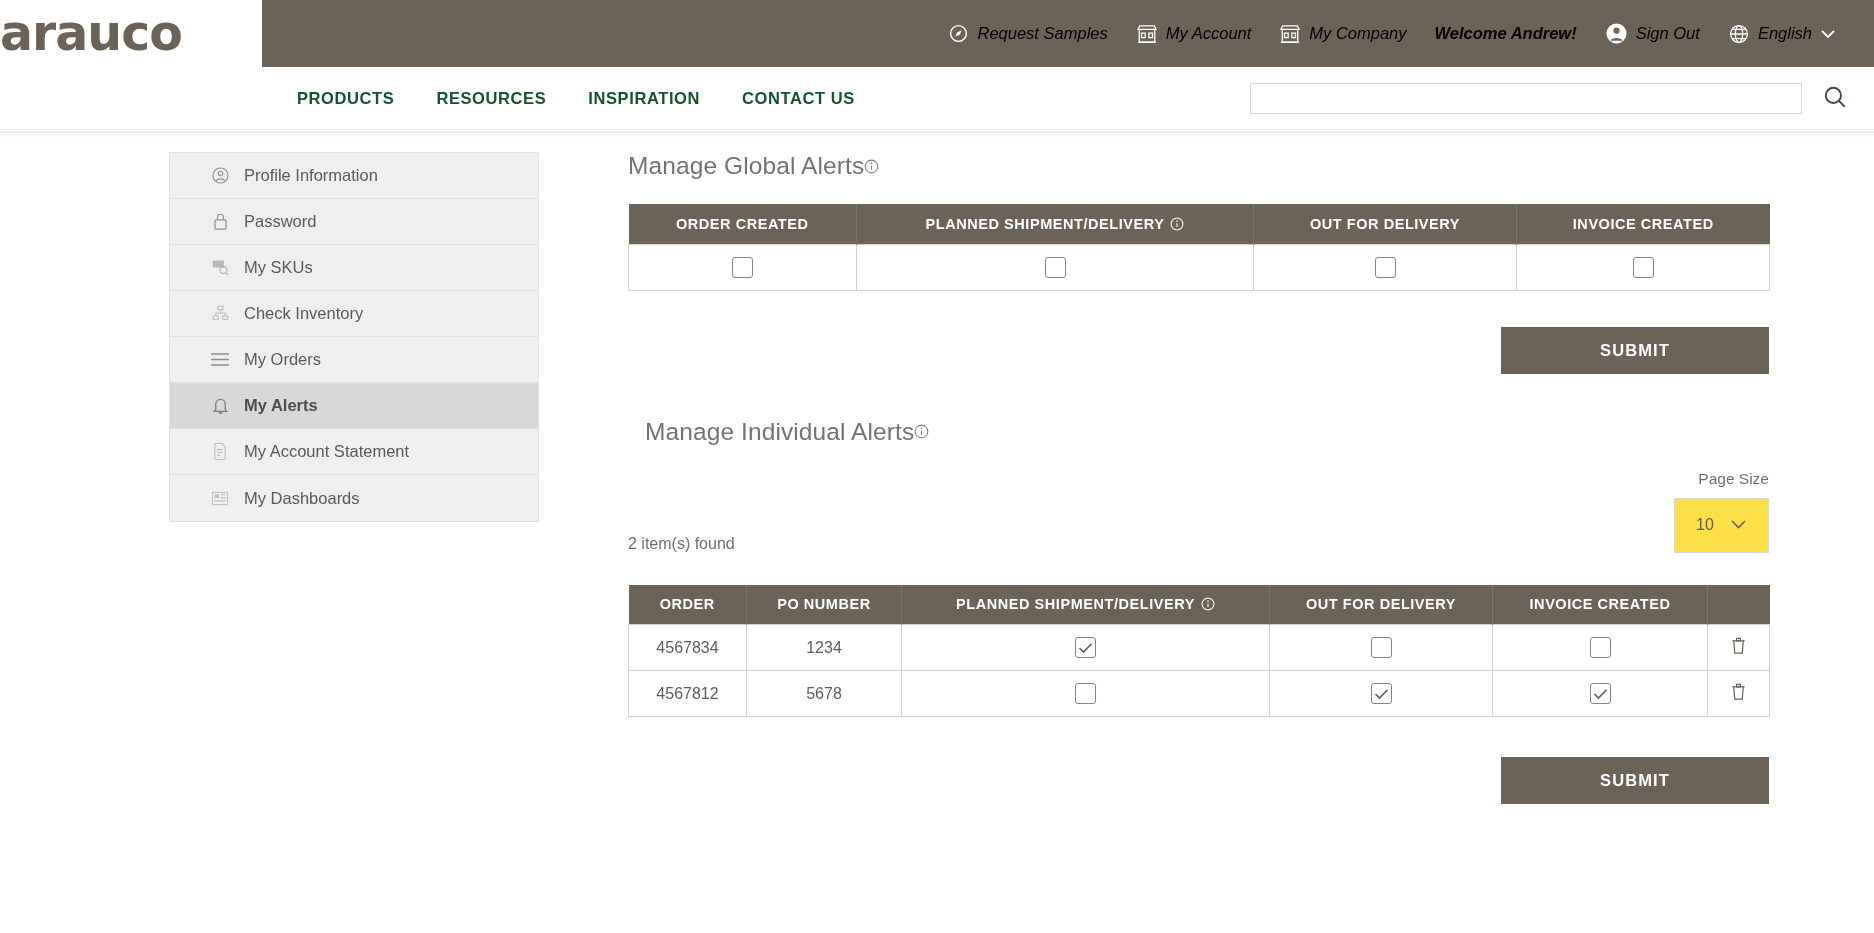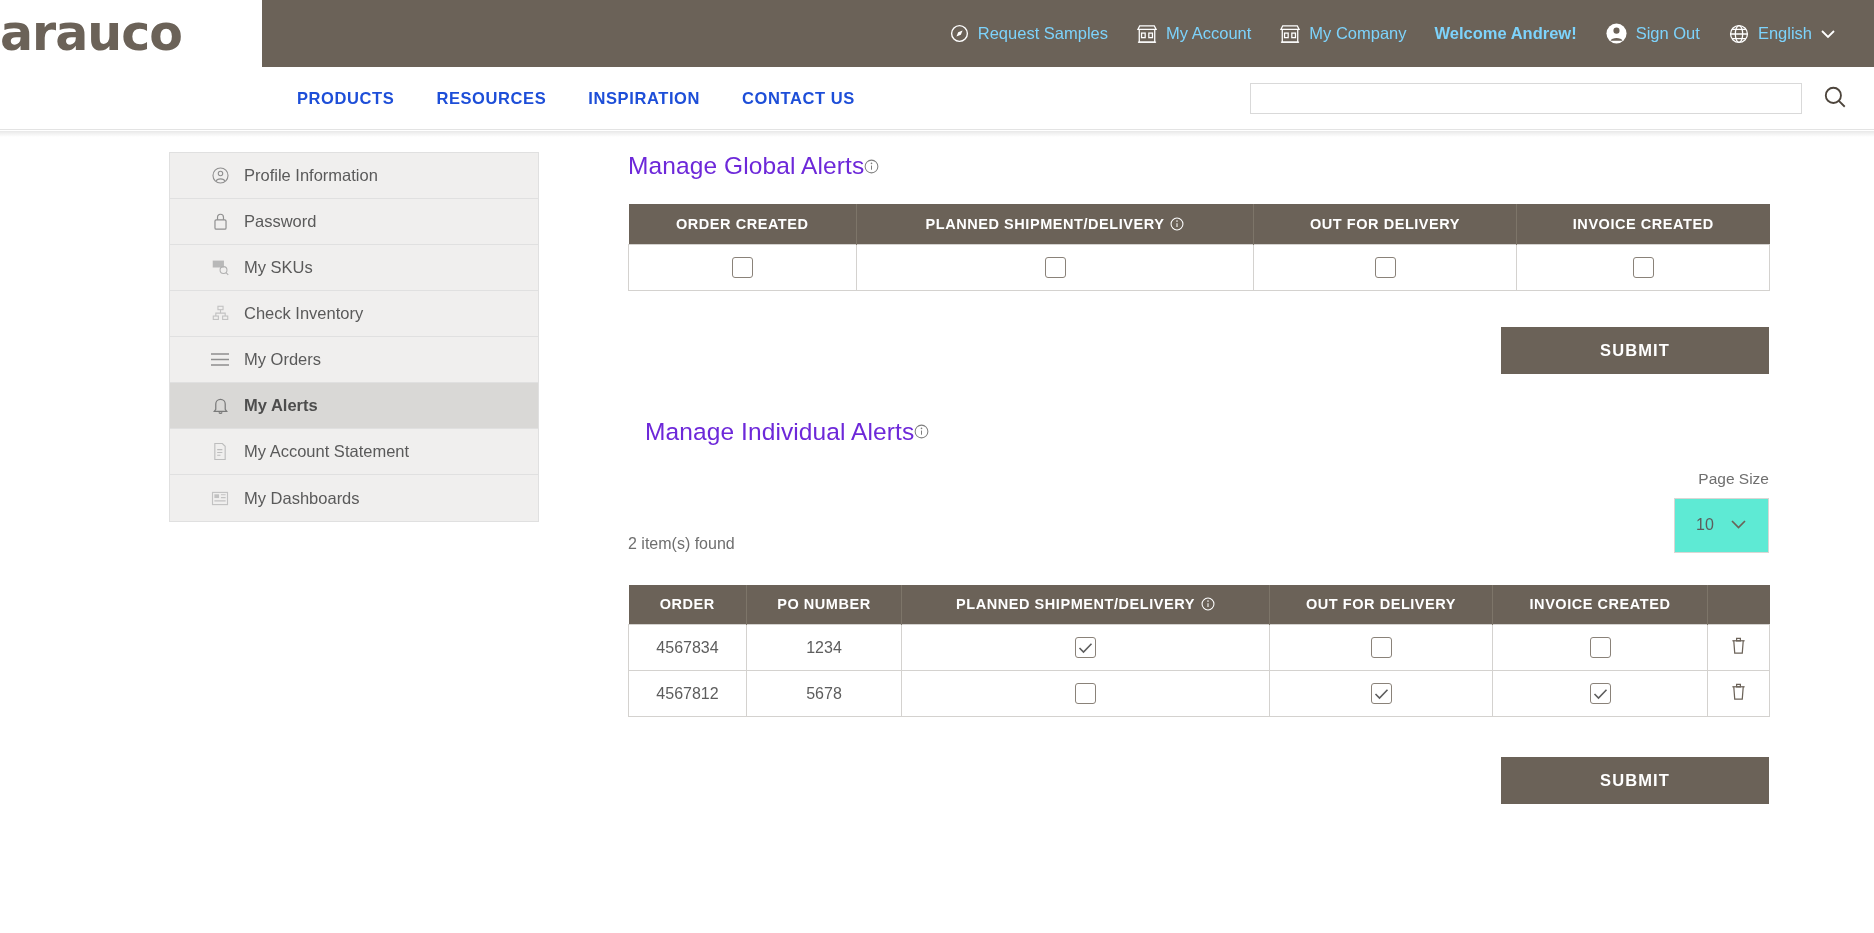"Request Samples" .util-item { color: #7dd3fc -> #000000; font-style: none -> italic }
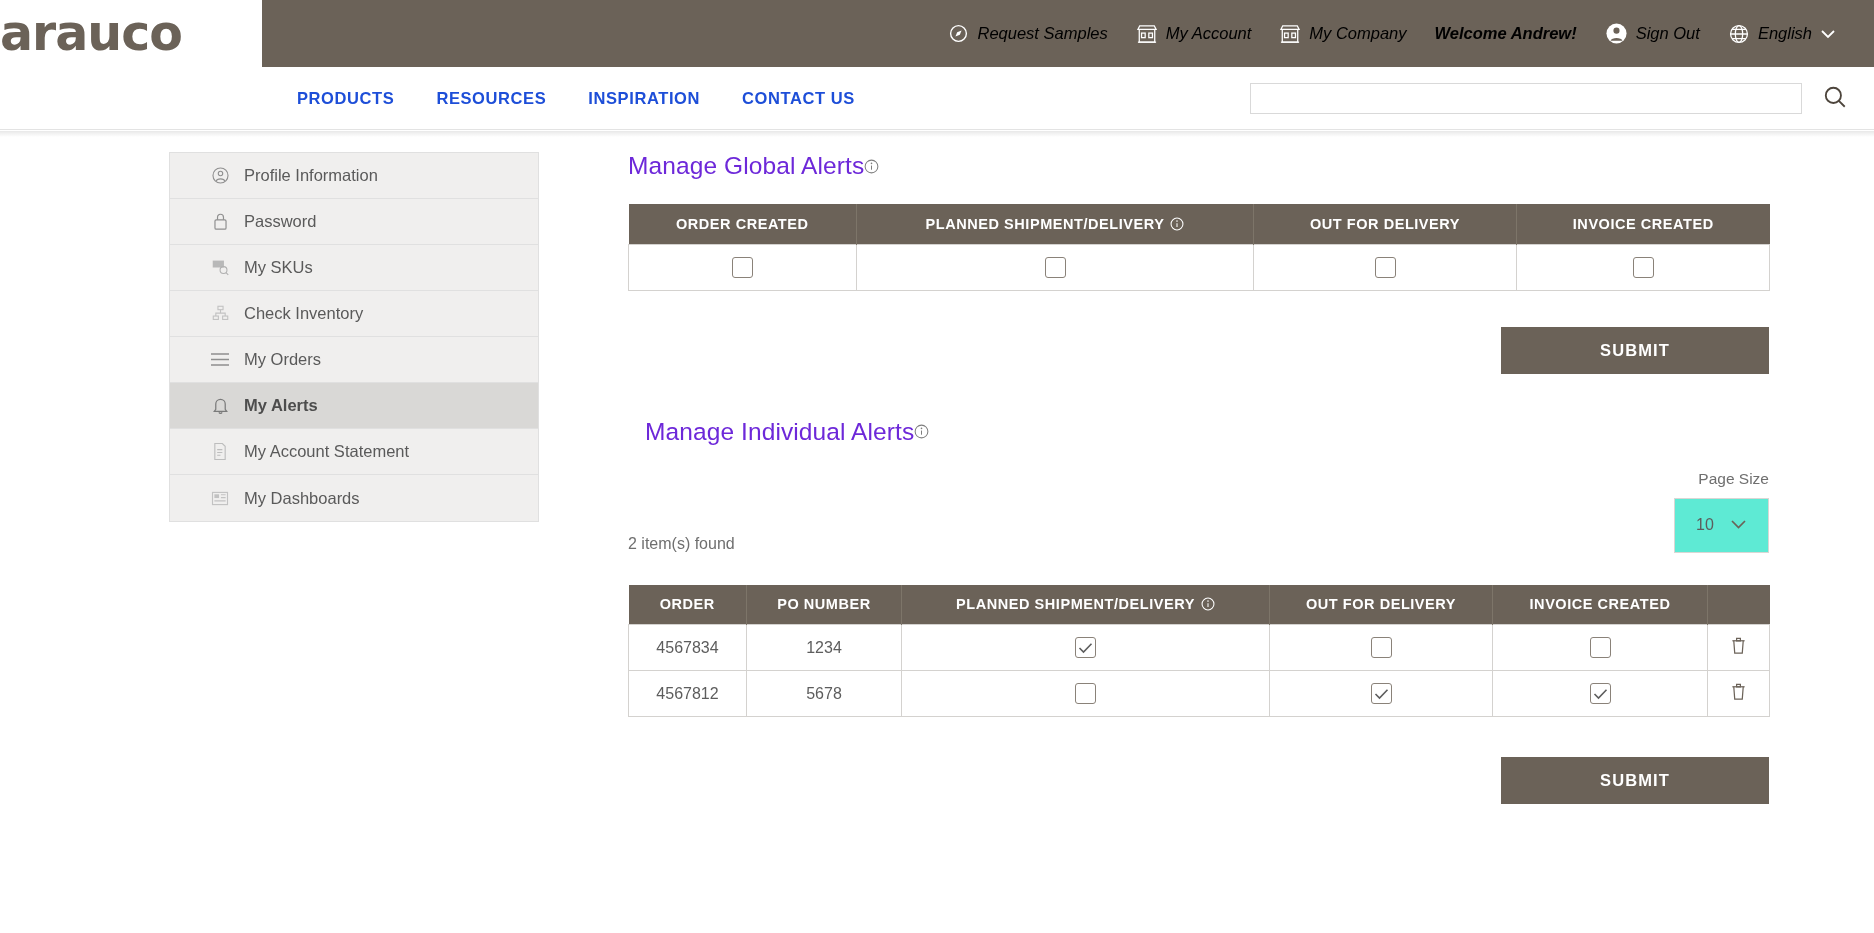"PRODUCTS" .nav-link { color: #1d4ed8 -> #14532d }
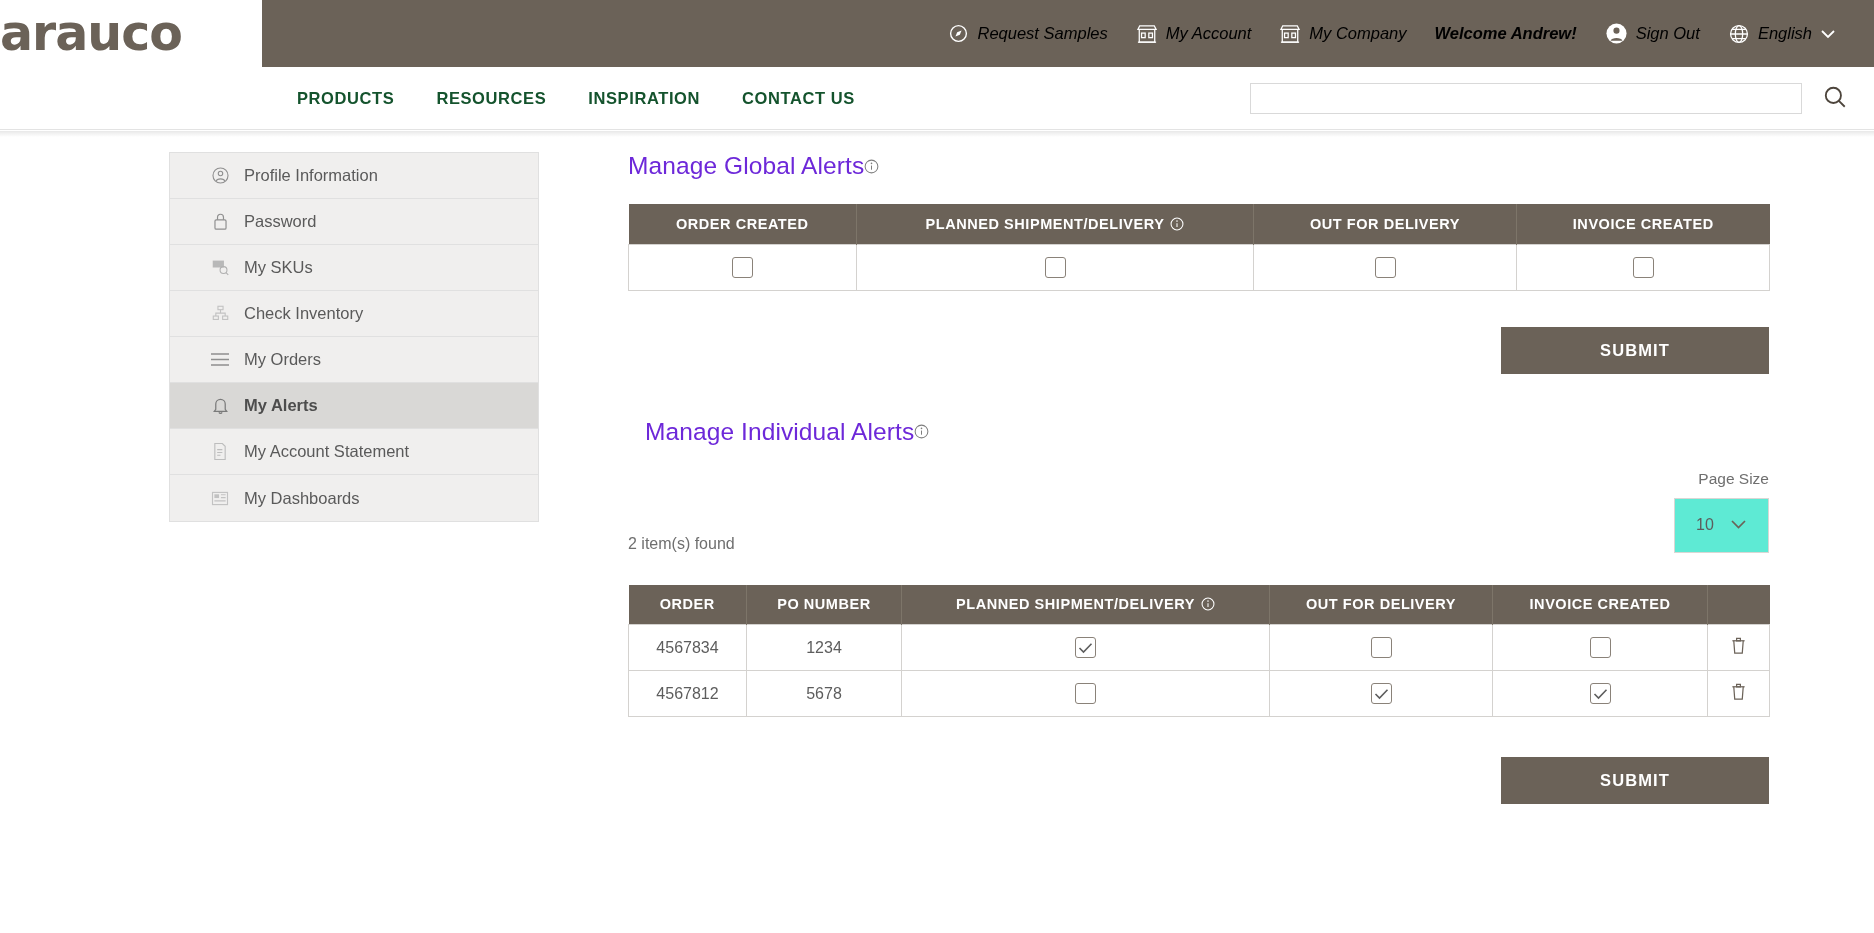"Manage Global Alerts" .section-title { color: #6d28d9 -> #737373 }
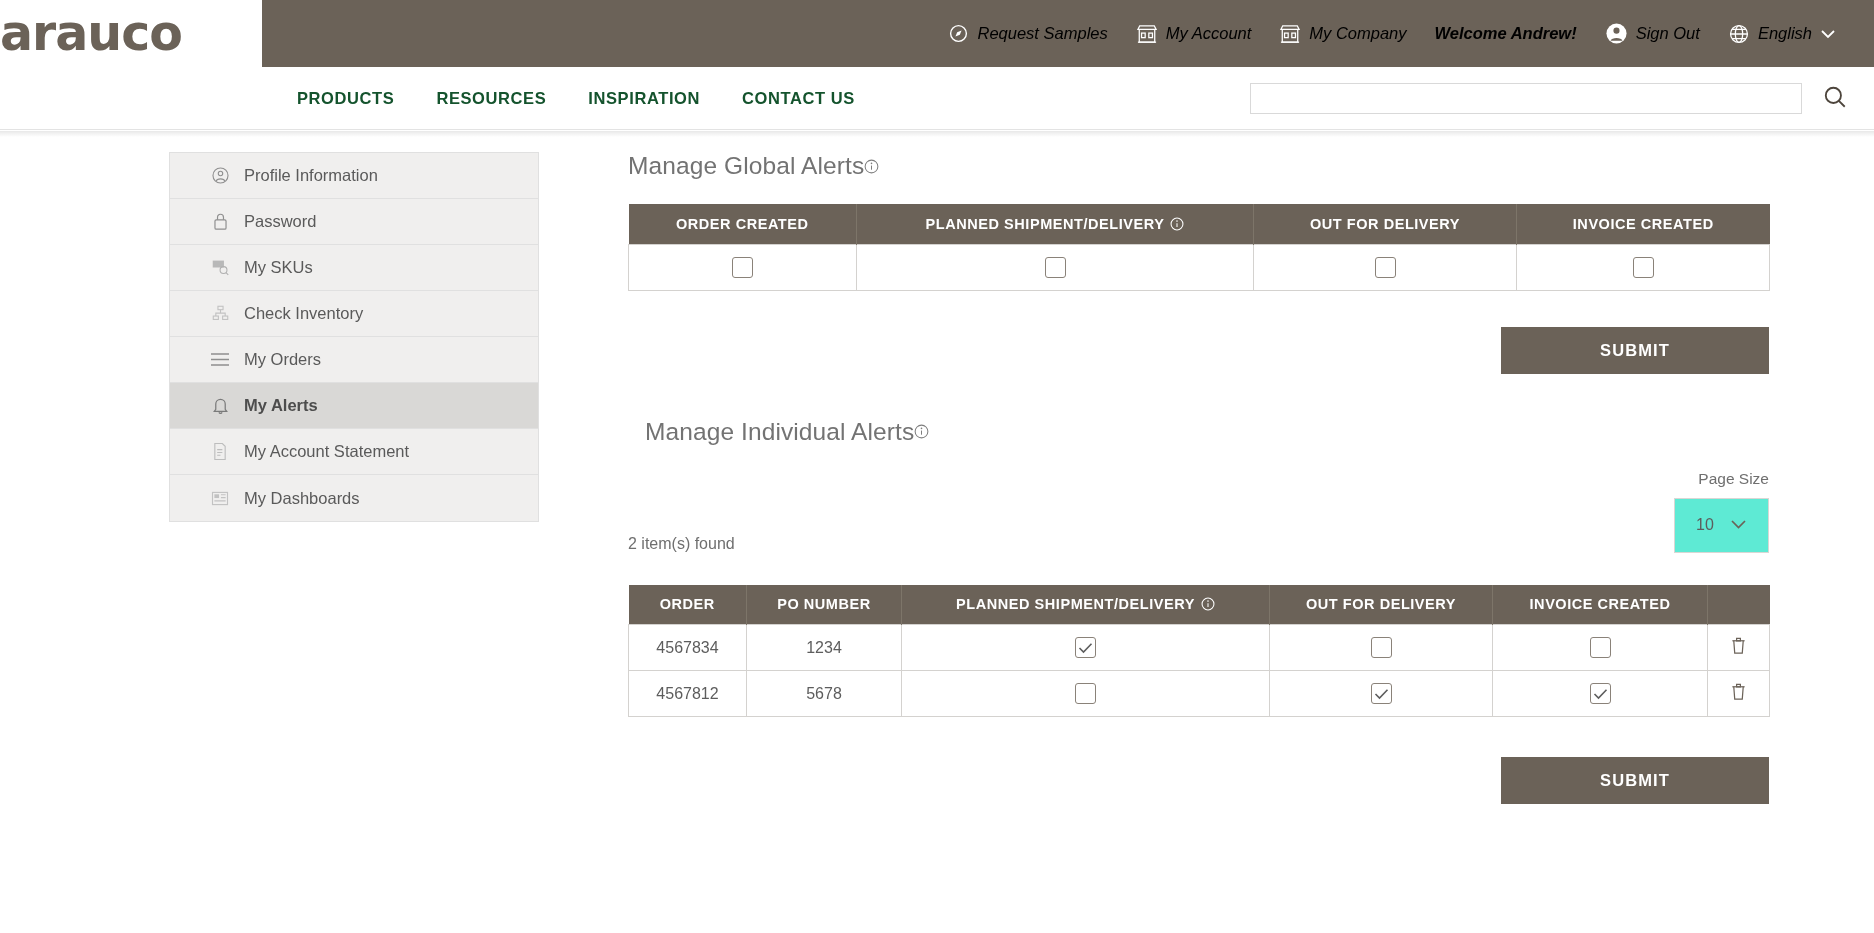"10" .pagesize-select { background: #5eead4 -> #fde047 }
